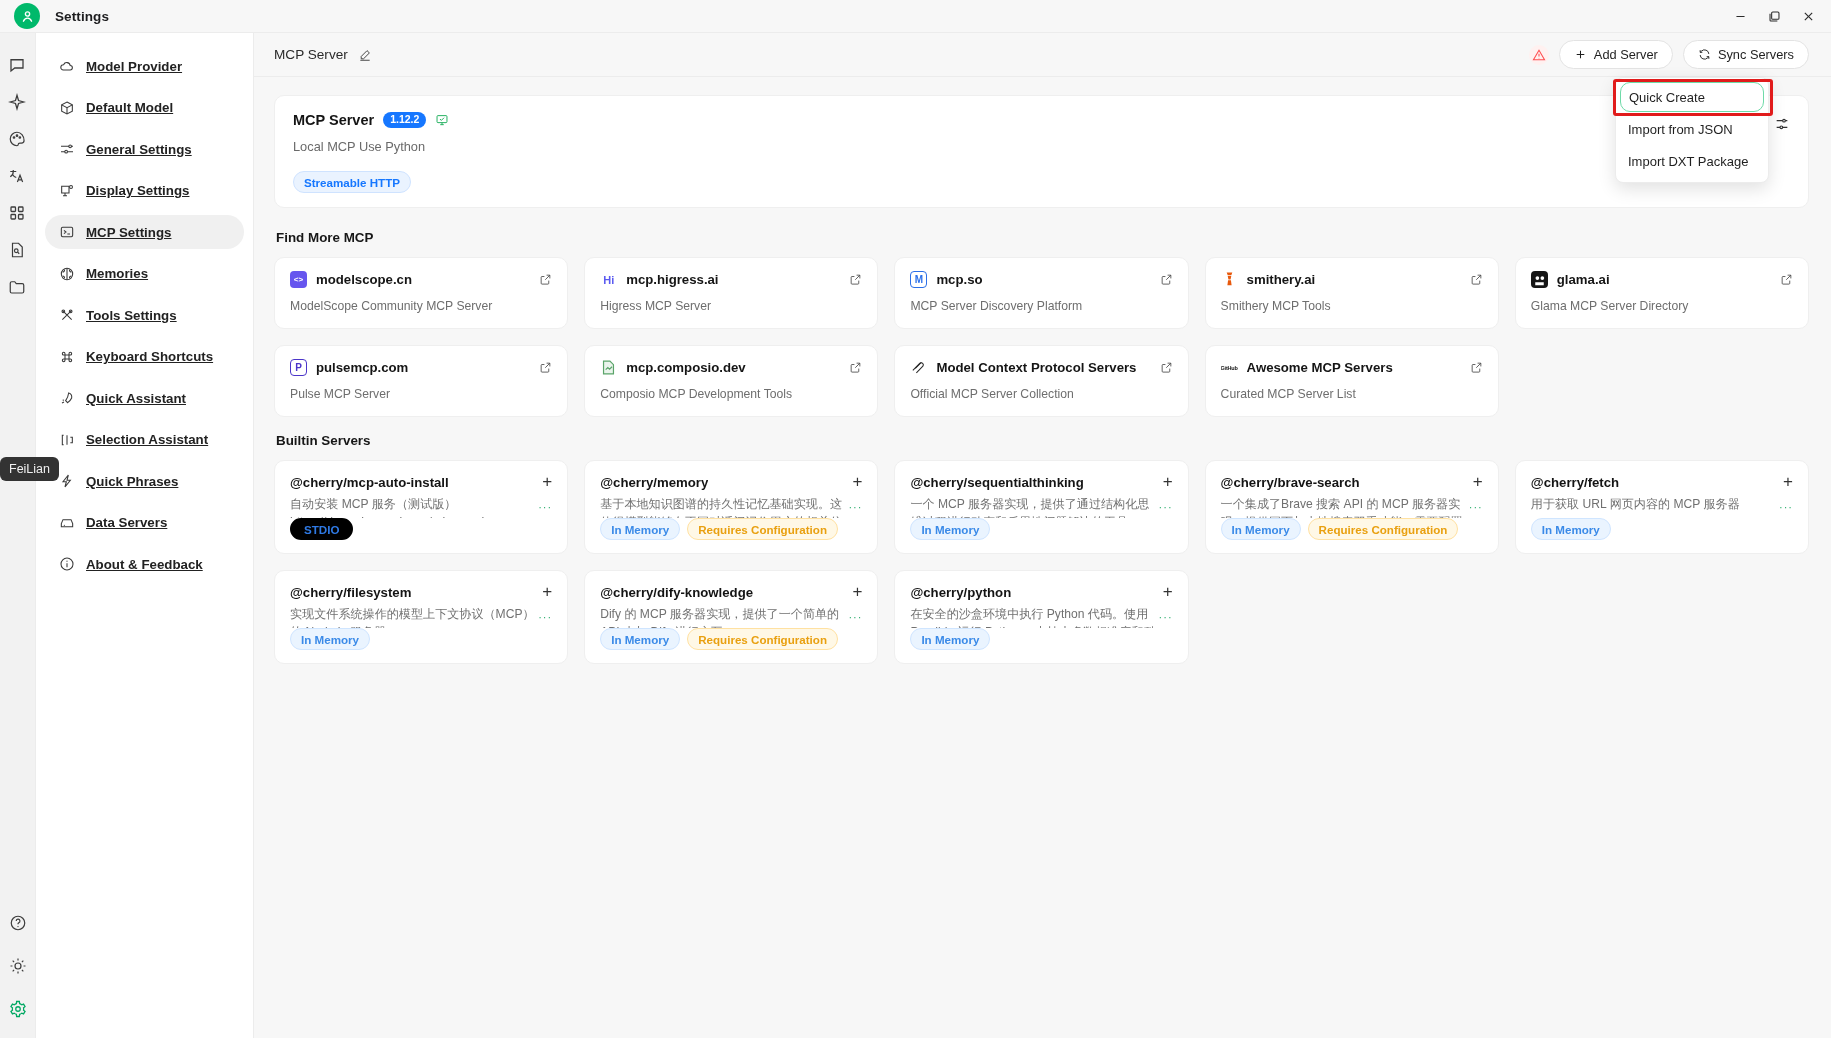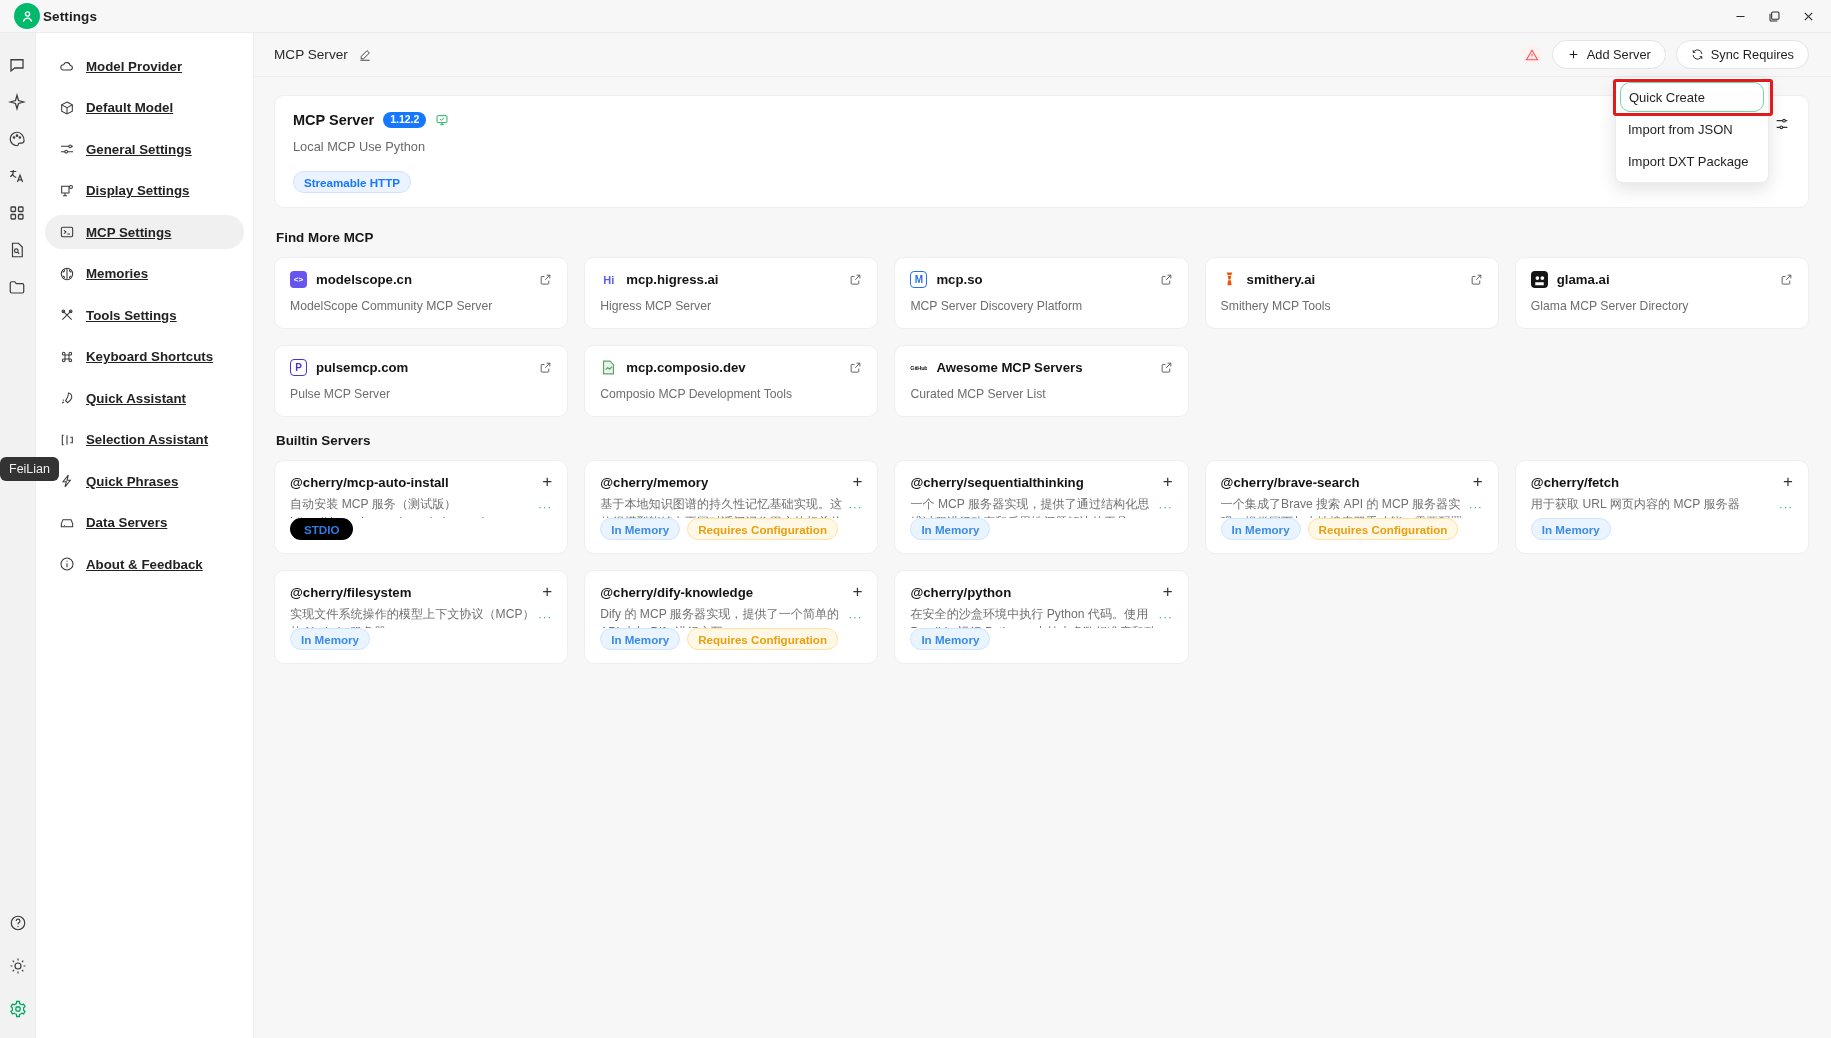"Settings" .app-title { margin-left: 3px -> 15px }
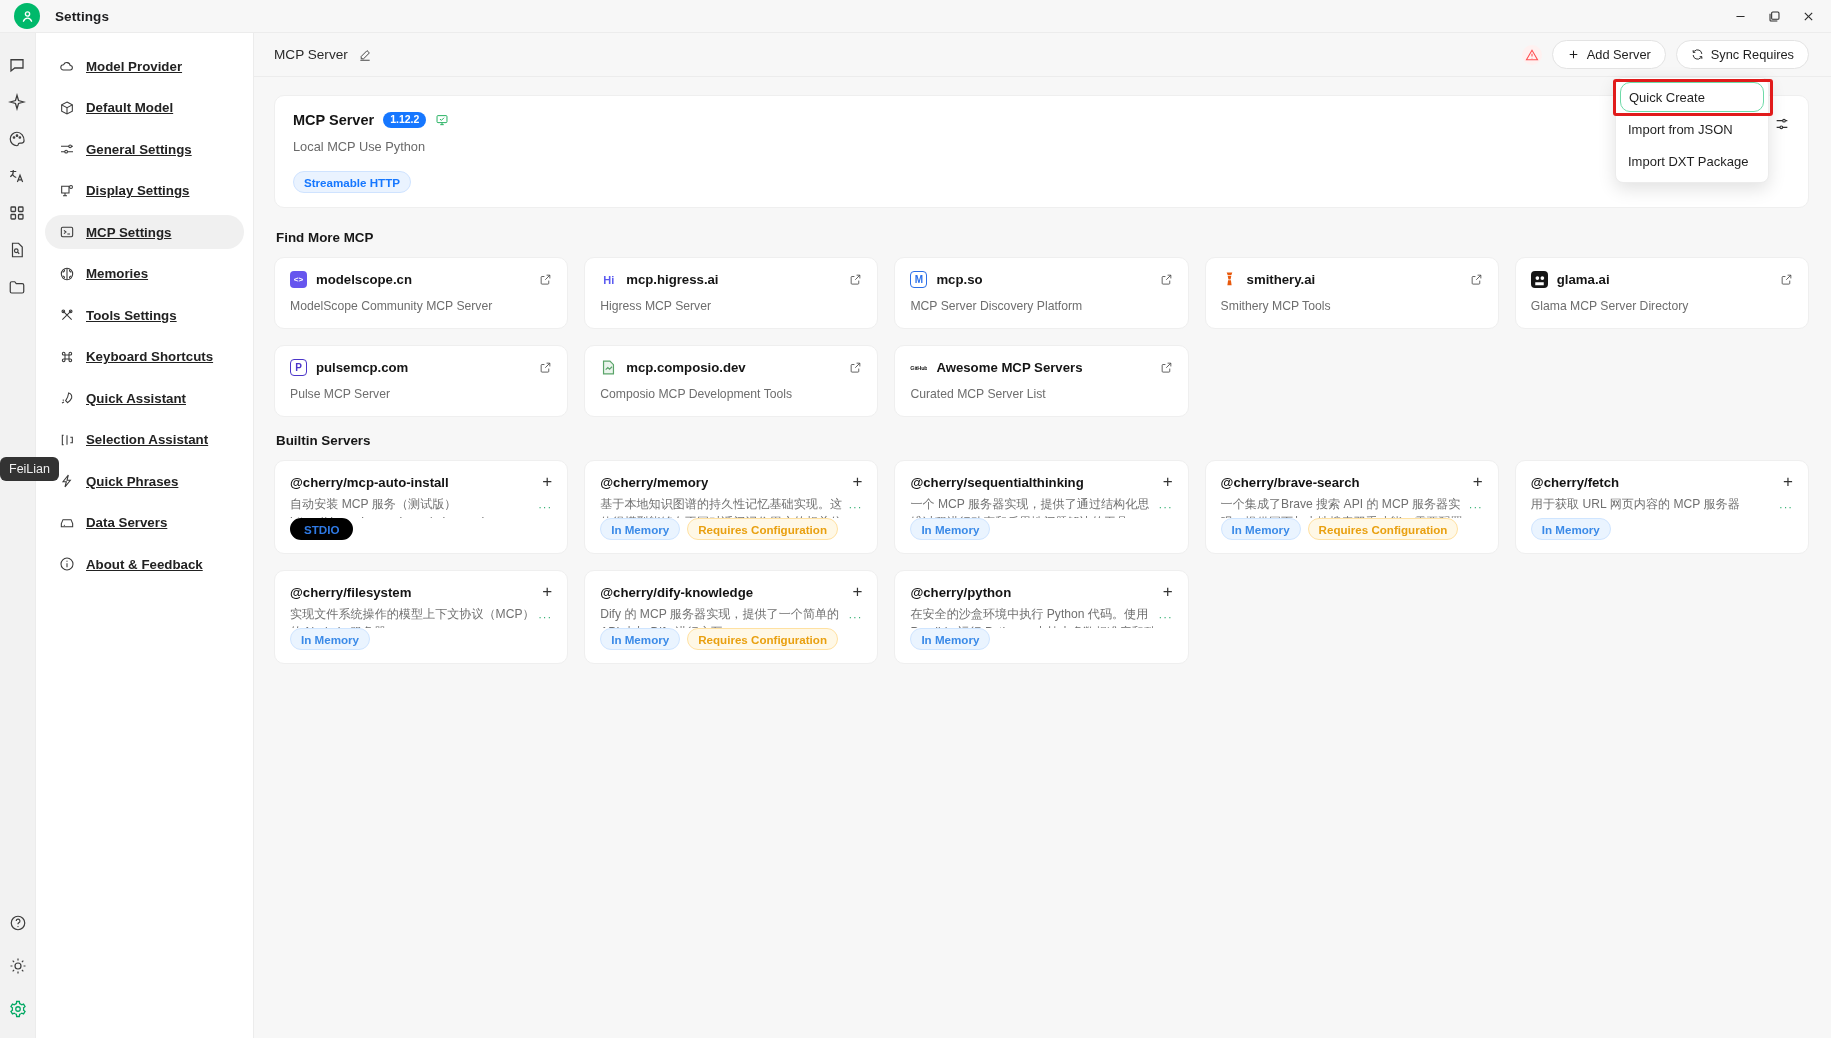"Sync Requires" span { text: Requires -> Servers }
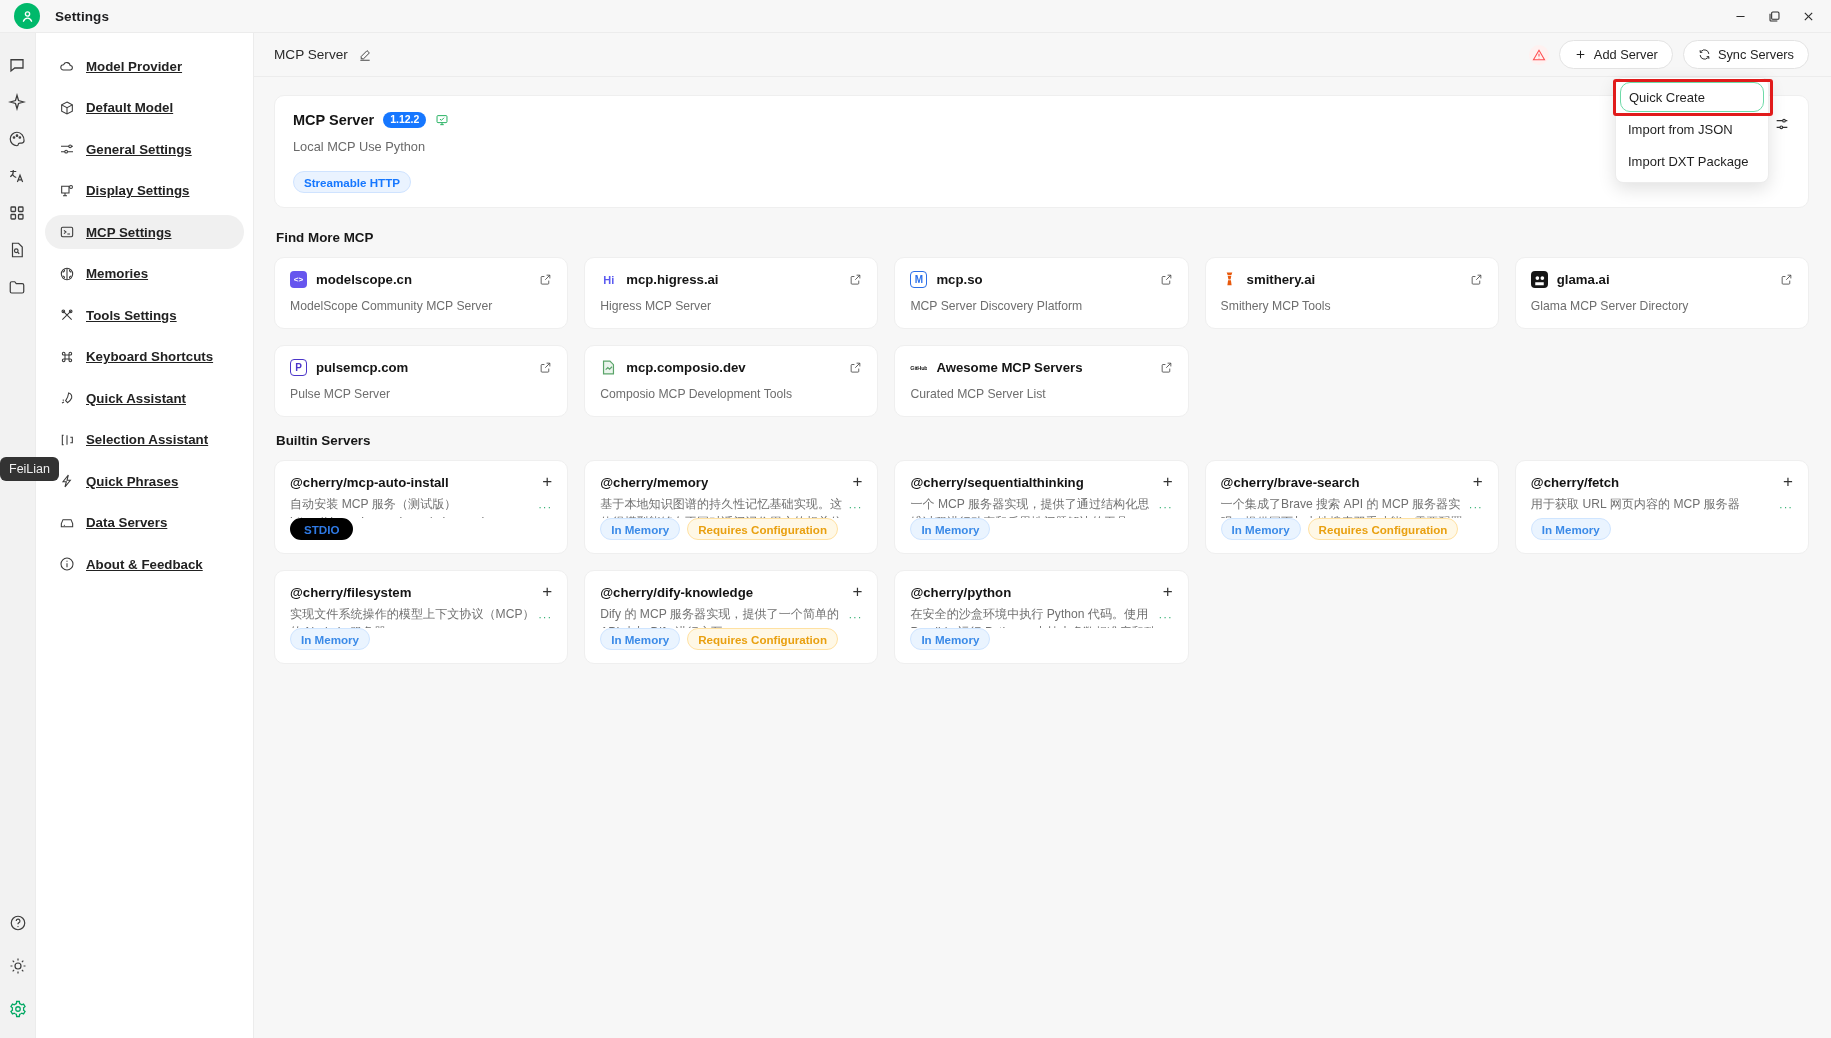"Model Context Protocol Servers" div.link-card { html: none -> <div> <div> <span> <svg> <path></path> <path></path> </svg> </span> <span>Model Context Protocol Servers</span> <span> <svg> <path></path> <path></path> <path></path> </svg> </span> </div> <div>Official MCP Server Collection</div> </div> }
